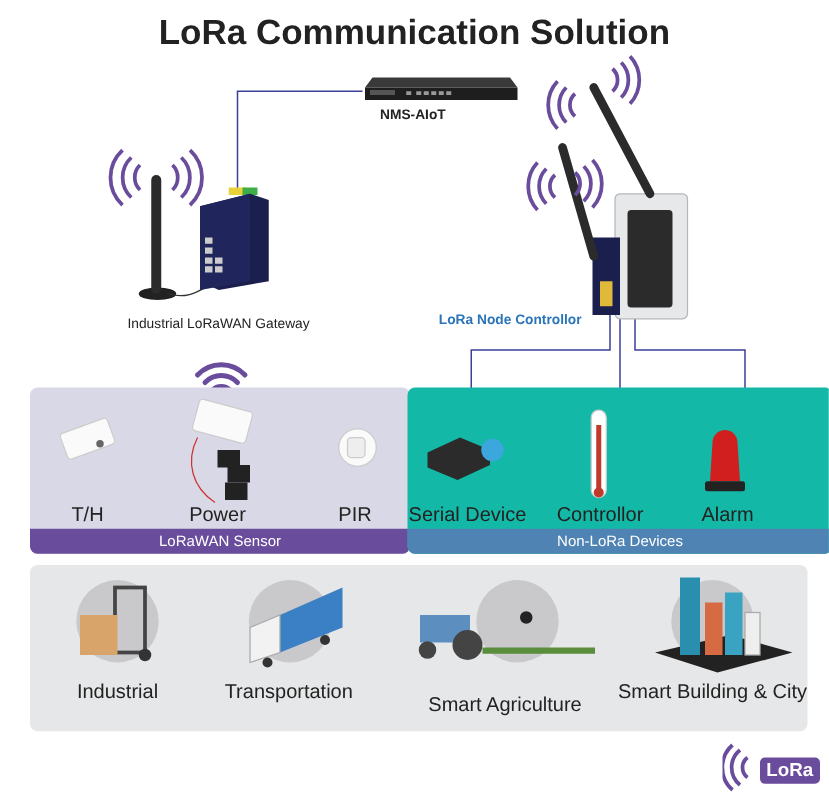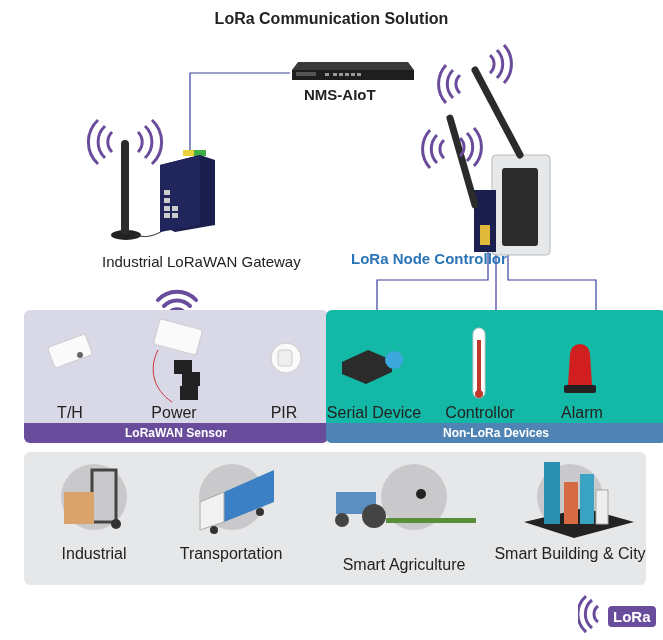"LoRa Communication Solution" .title { font-size: 16px -> 28px }
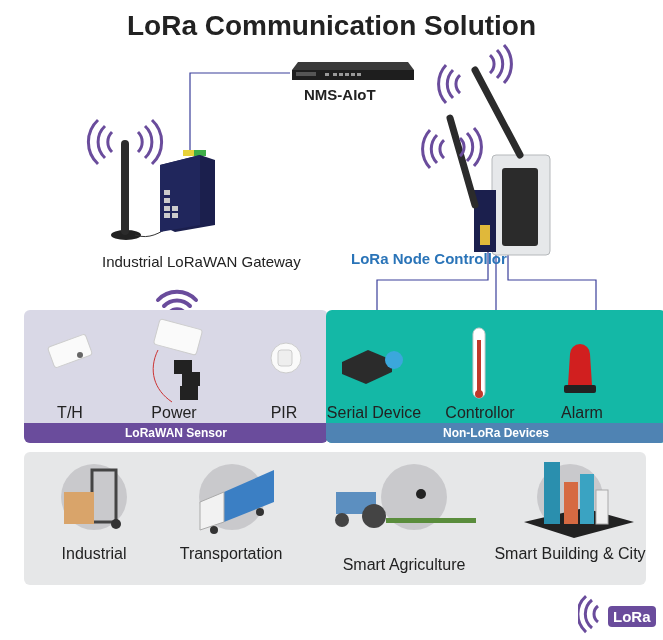"NMS-AIoT" .lbl { font-size: 15px -> 11px }
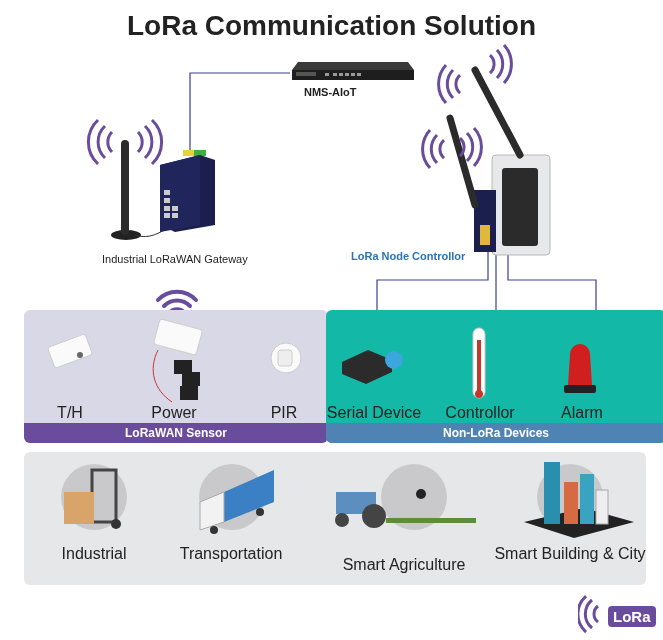"LoRaWAN Sensor" .bar { font-weight: bold -> normal }
